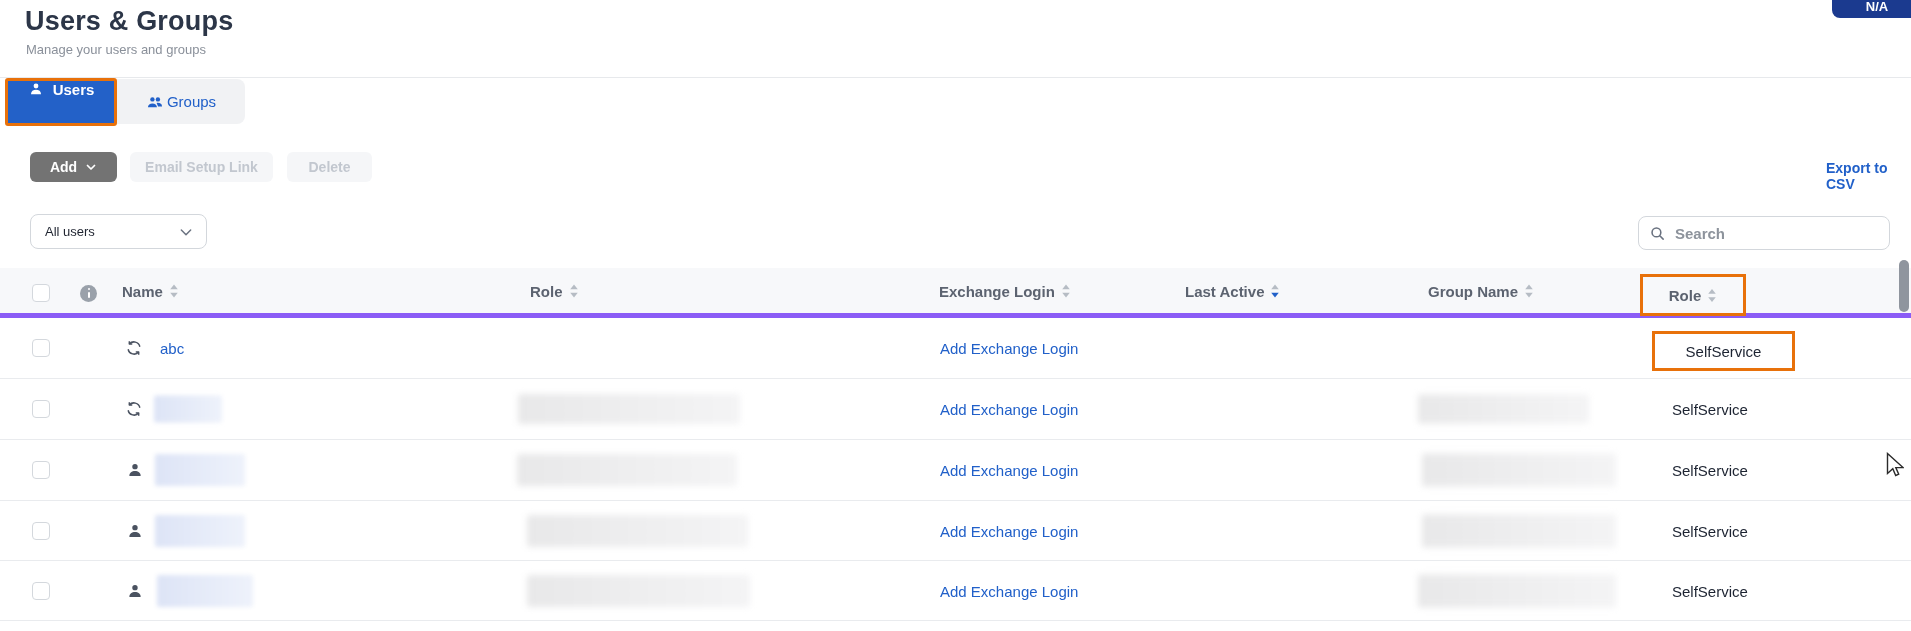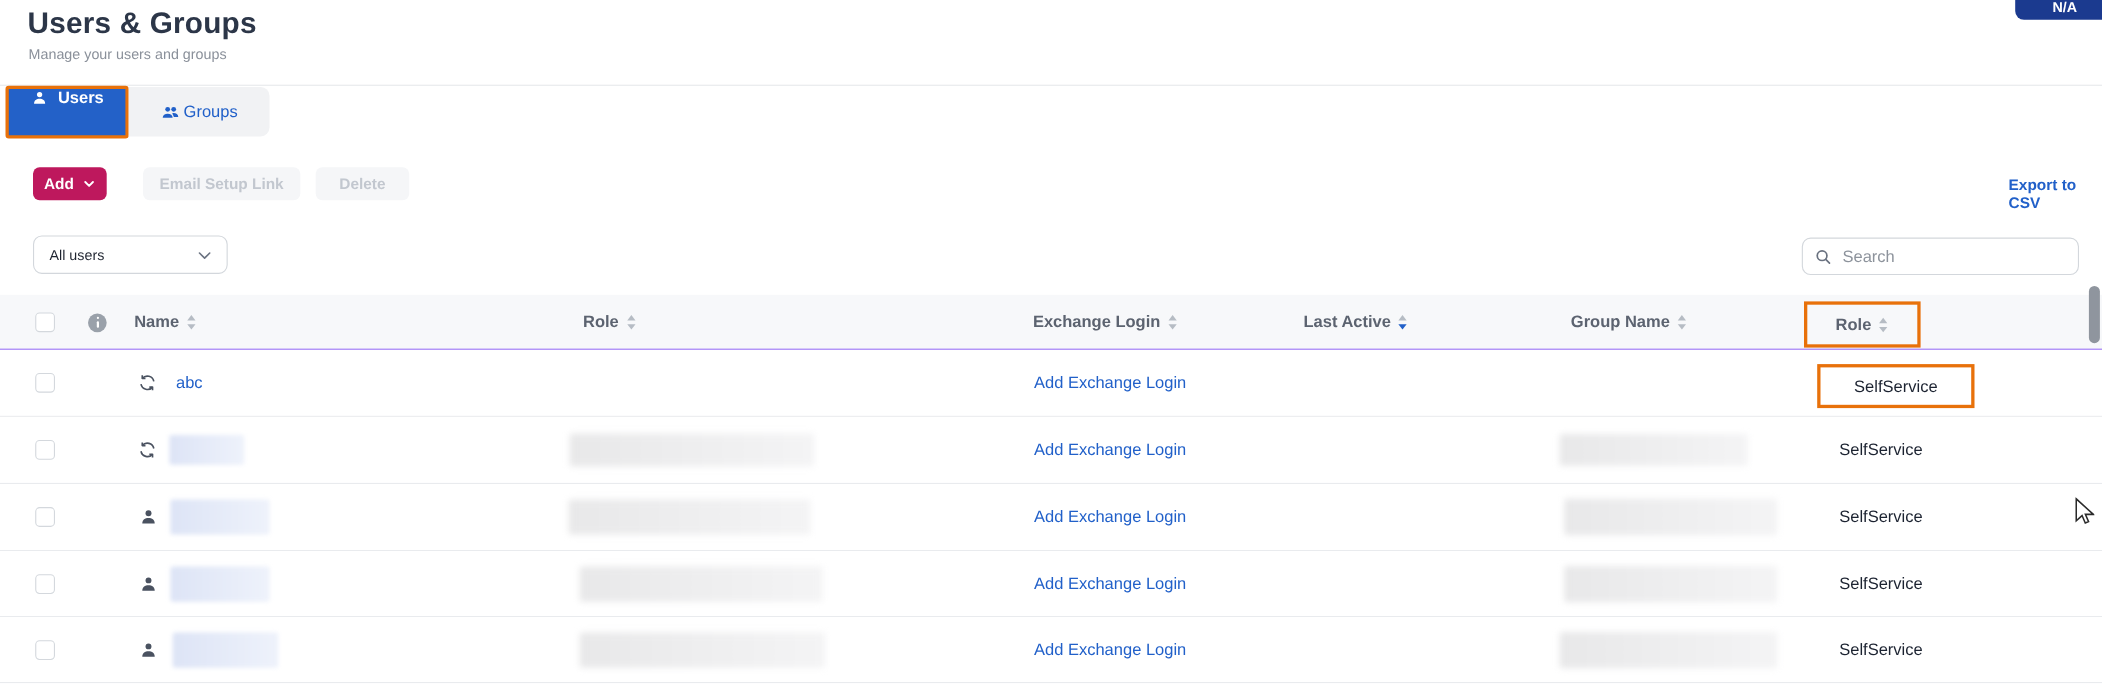"Add" .btn-add { background: #be185d -> #737373; width: 67px -> 87px }
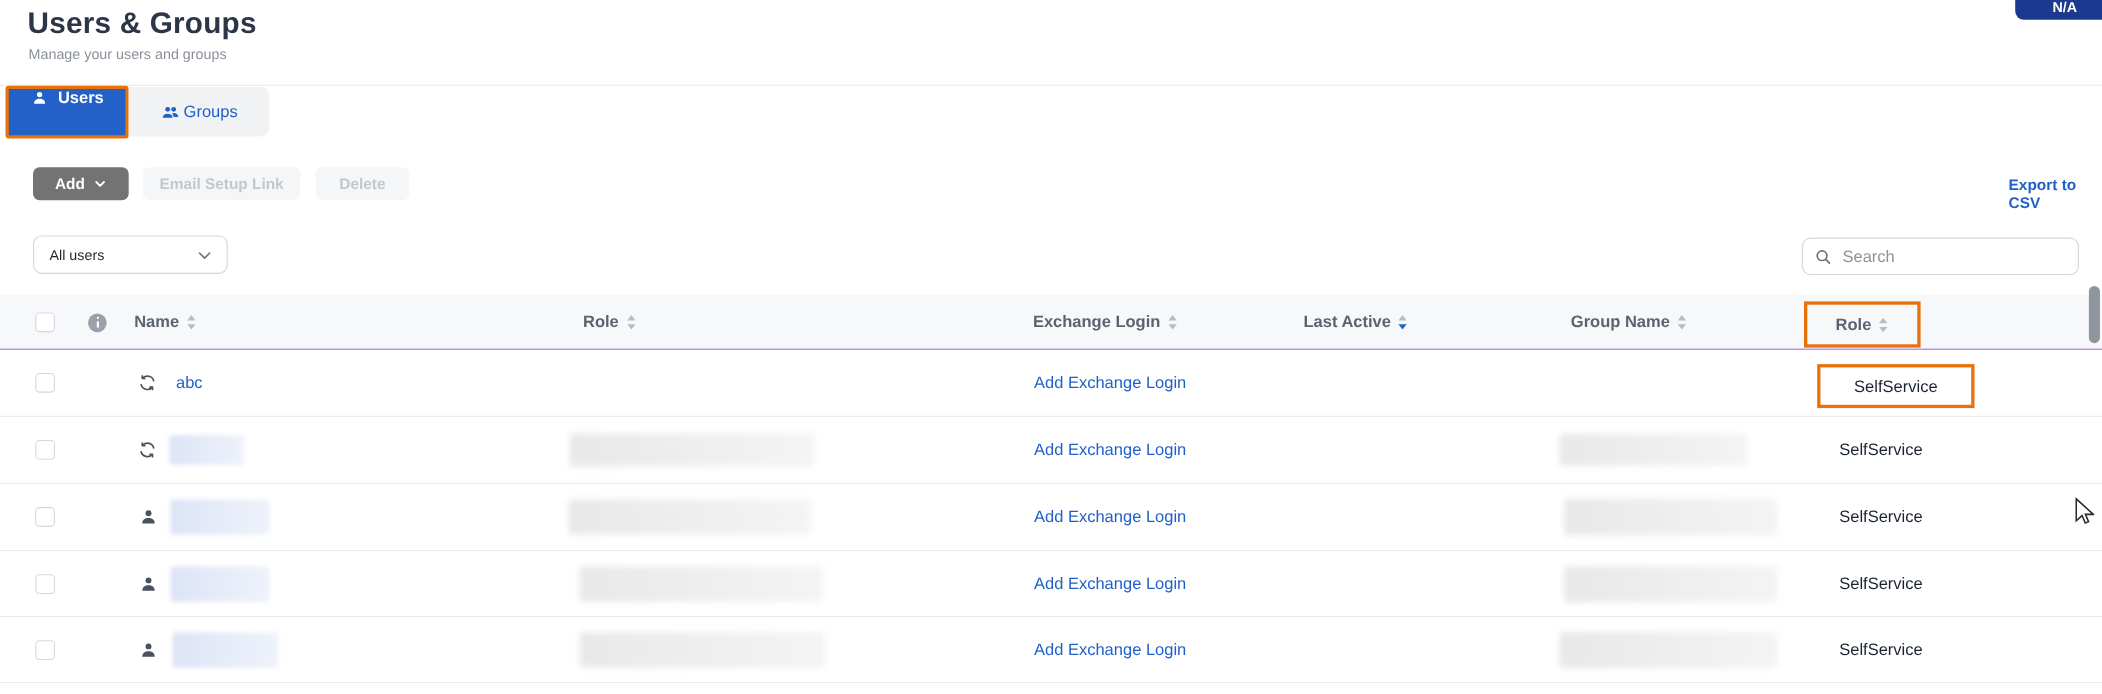"Search" .search-box input { font-weight: none -> bold }
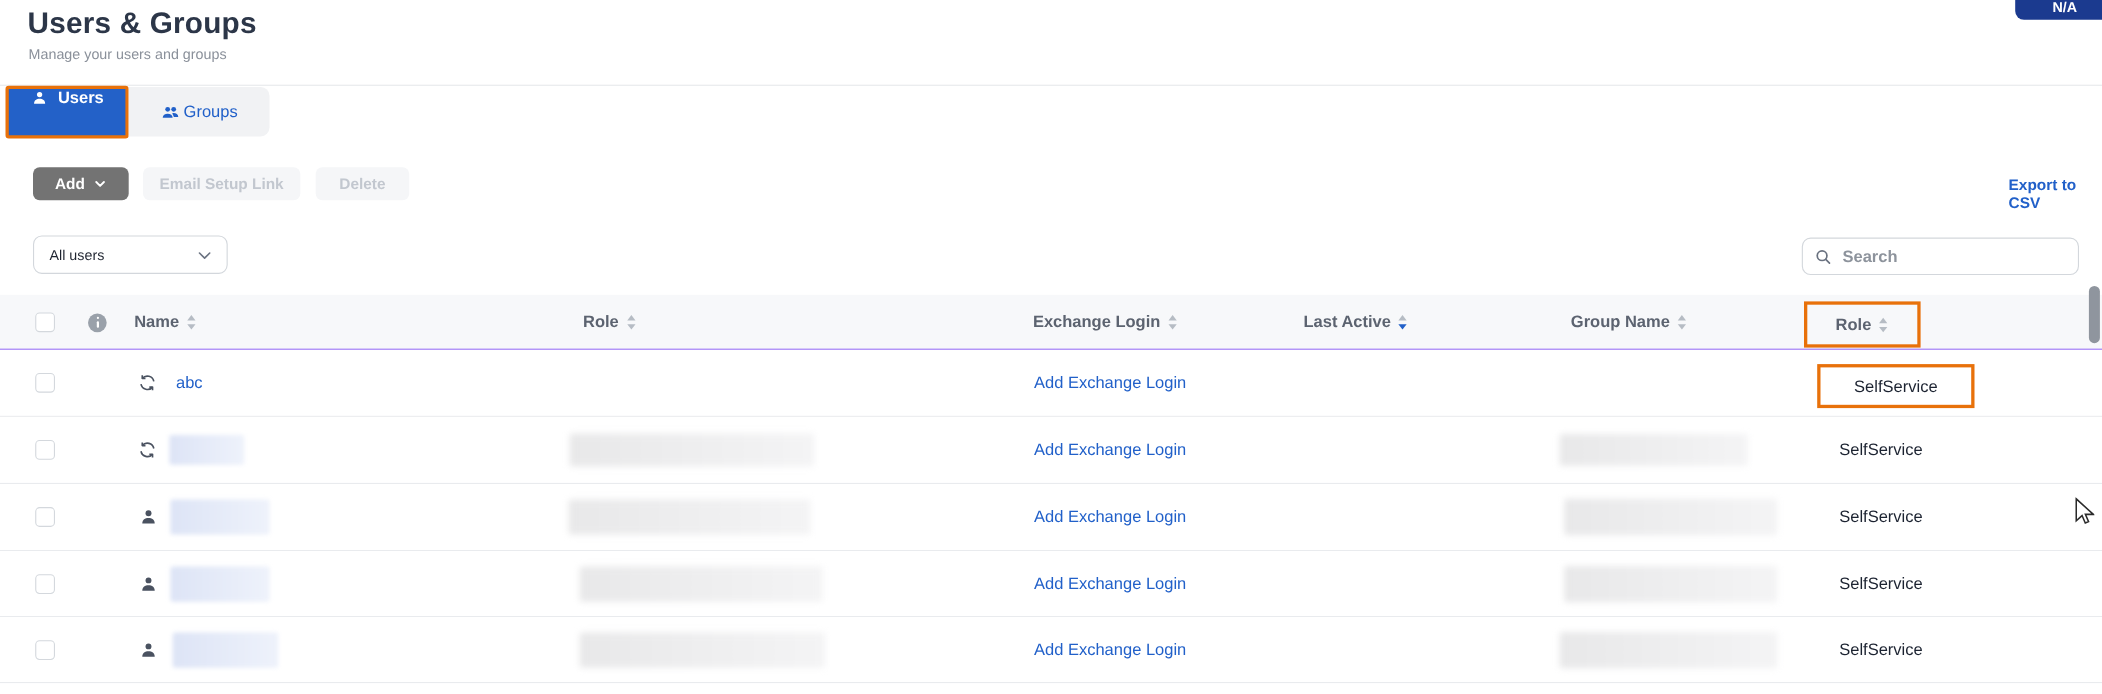"Name" .thead { border-bottom: 1px solid #8b5cf6 -> 5px solid #8b5cf6 }
